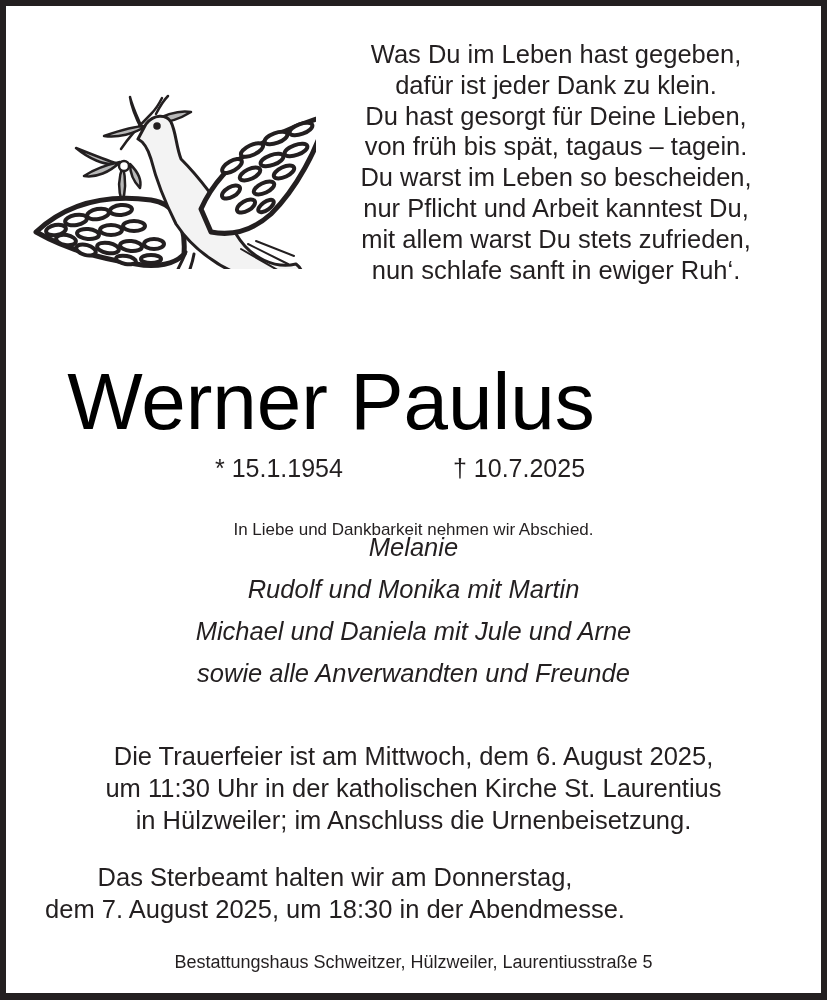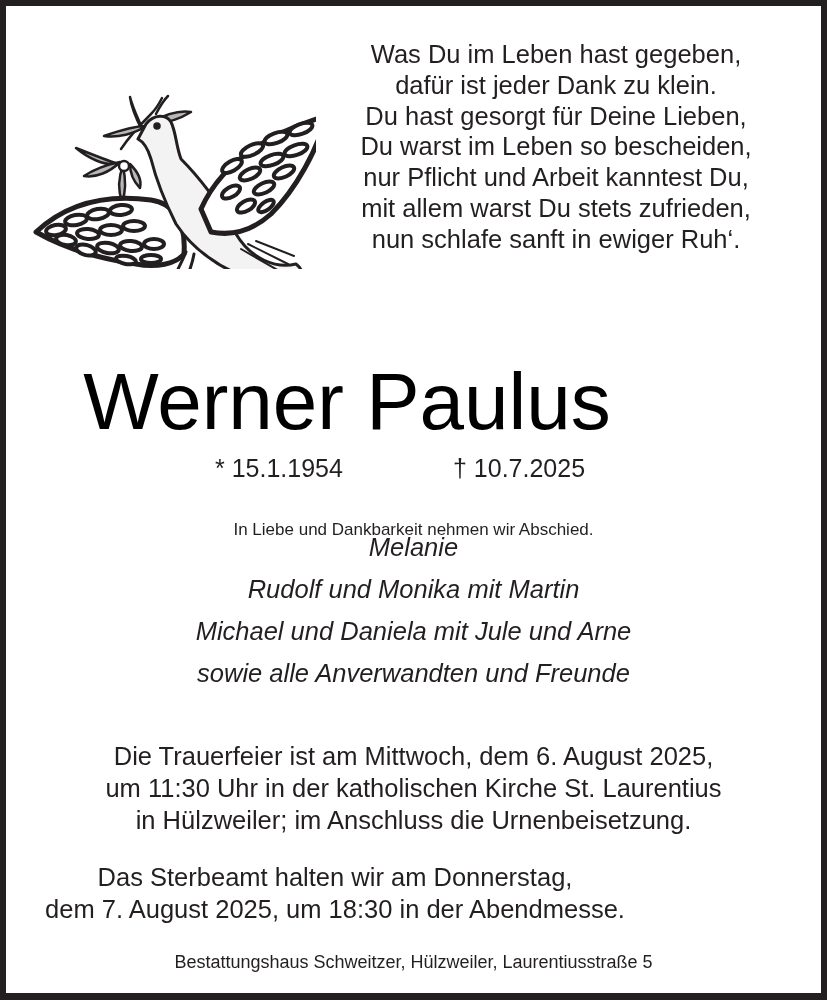"von früh bis spät, tagaus" div { html: none -> <div>von früh bis spät, tagaus – tagein.</div> }
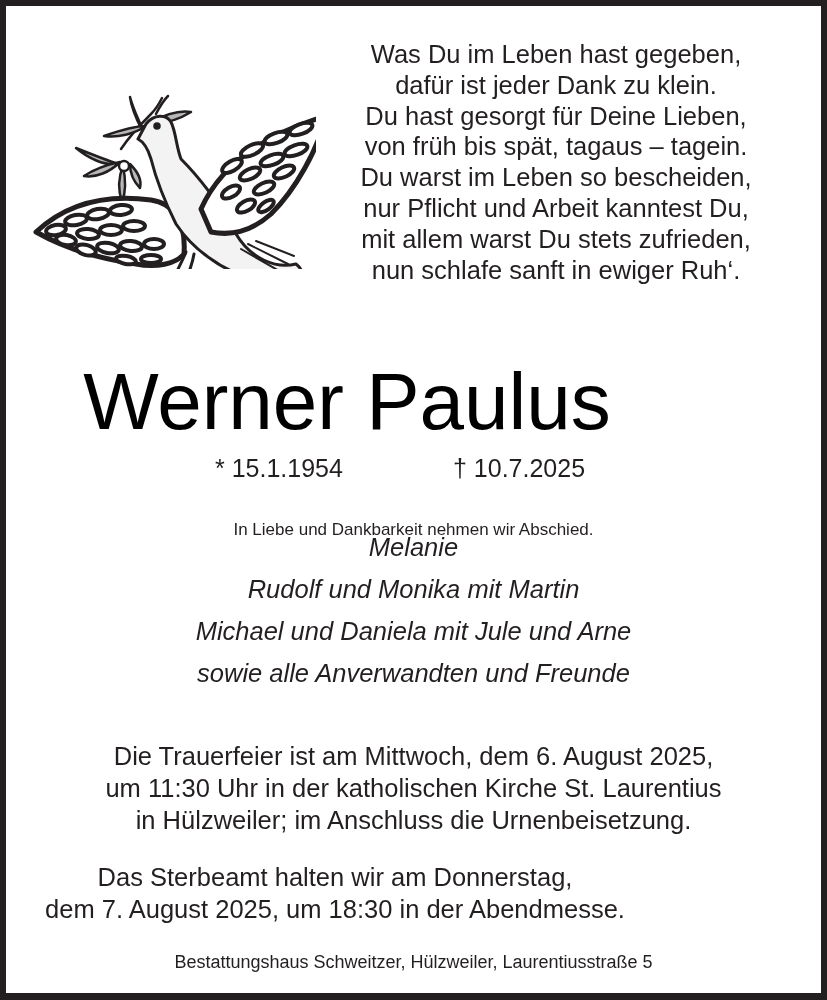"Werner Paulus" .name { left: 16px -> 0 }
